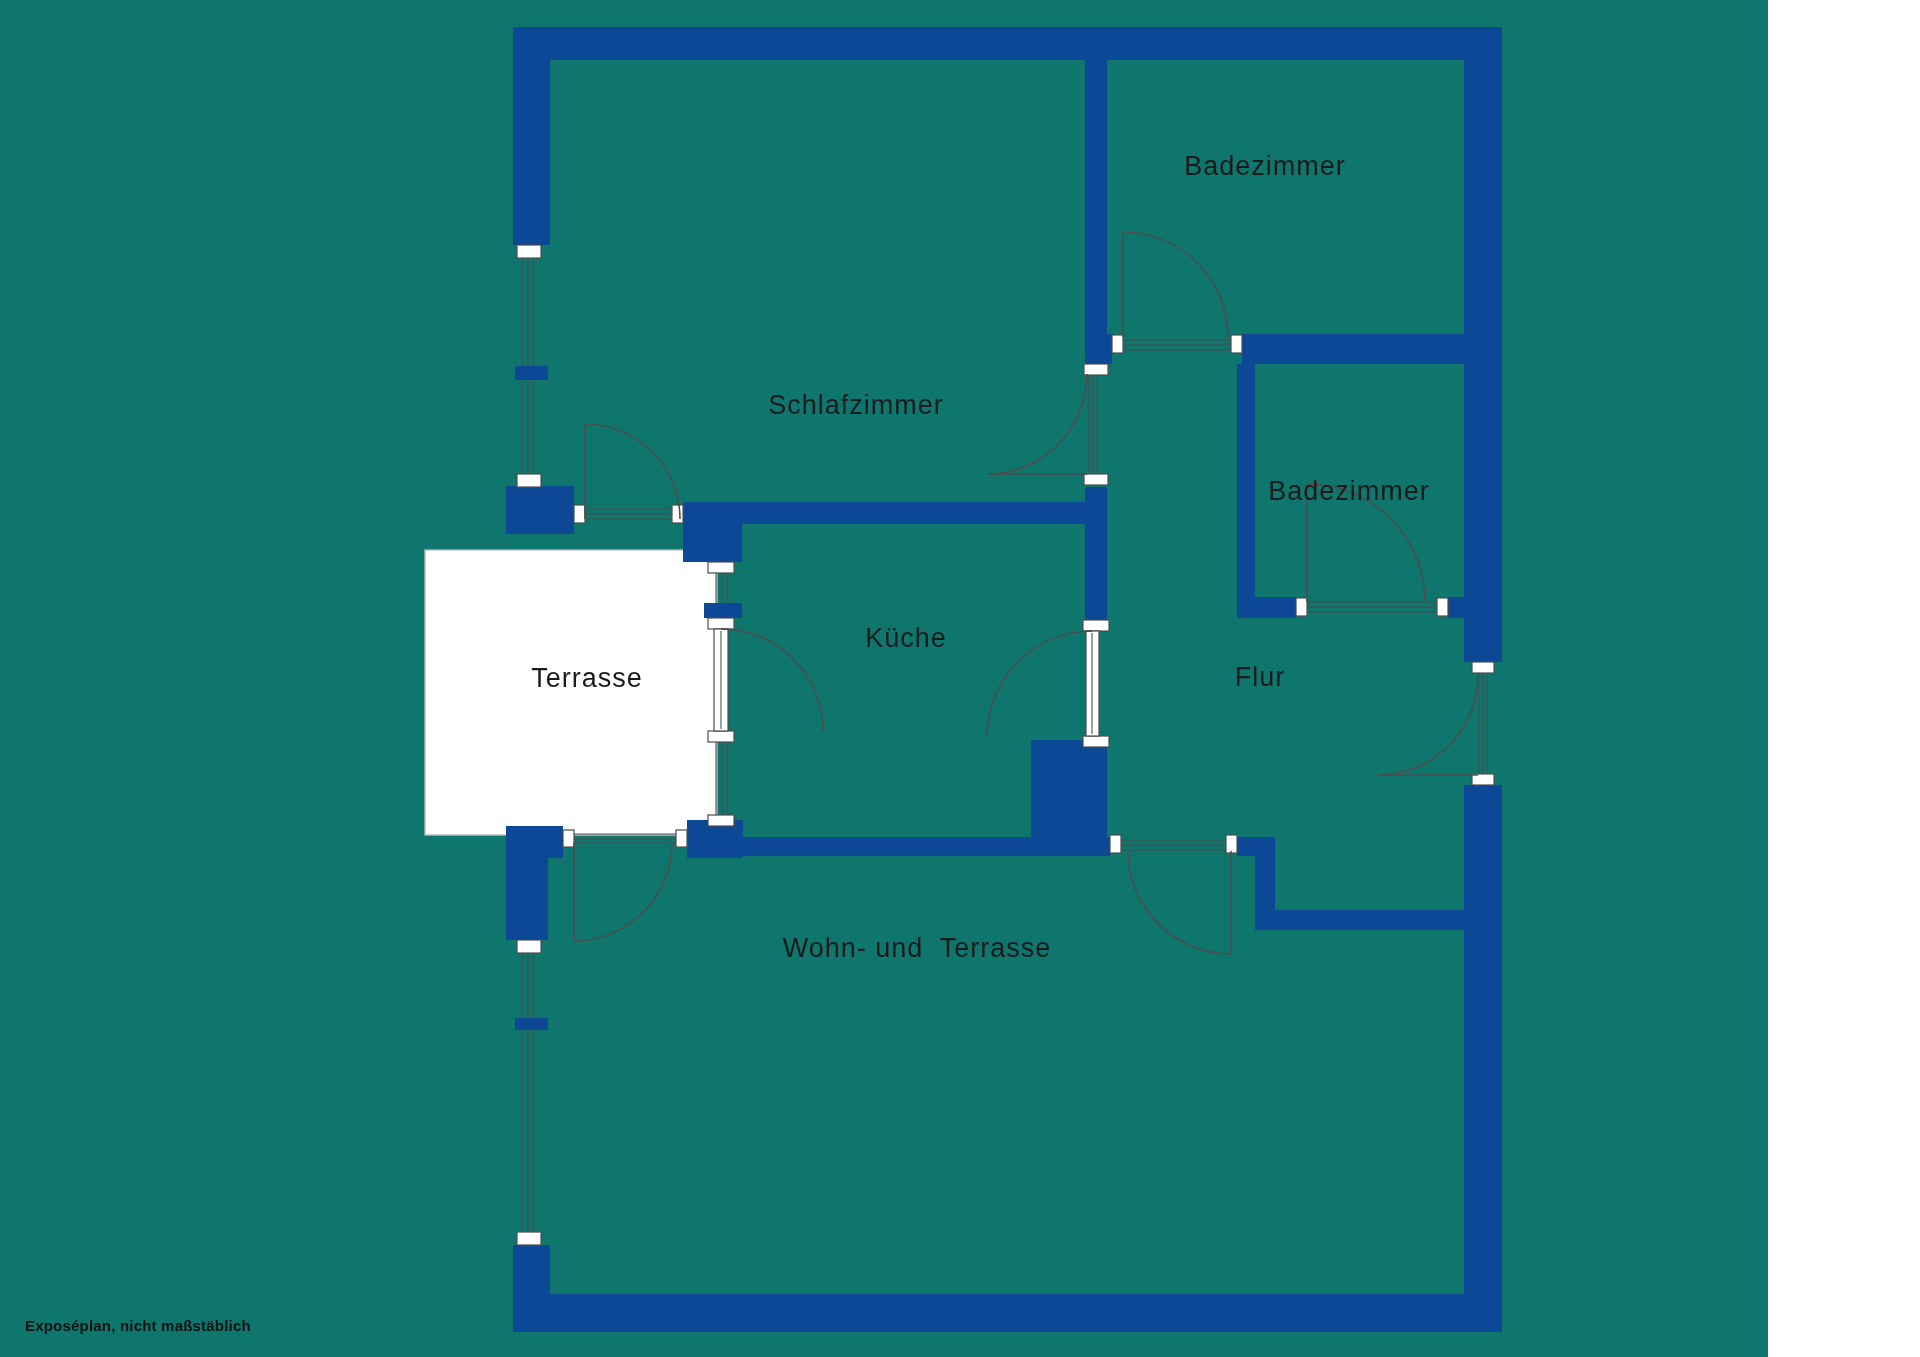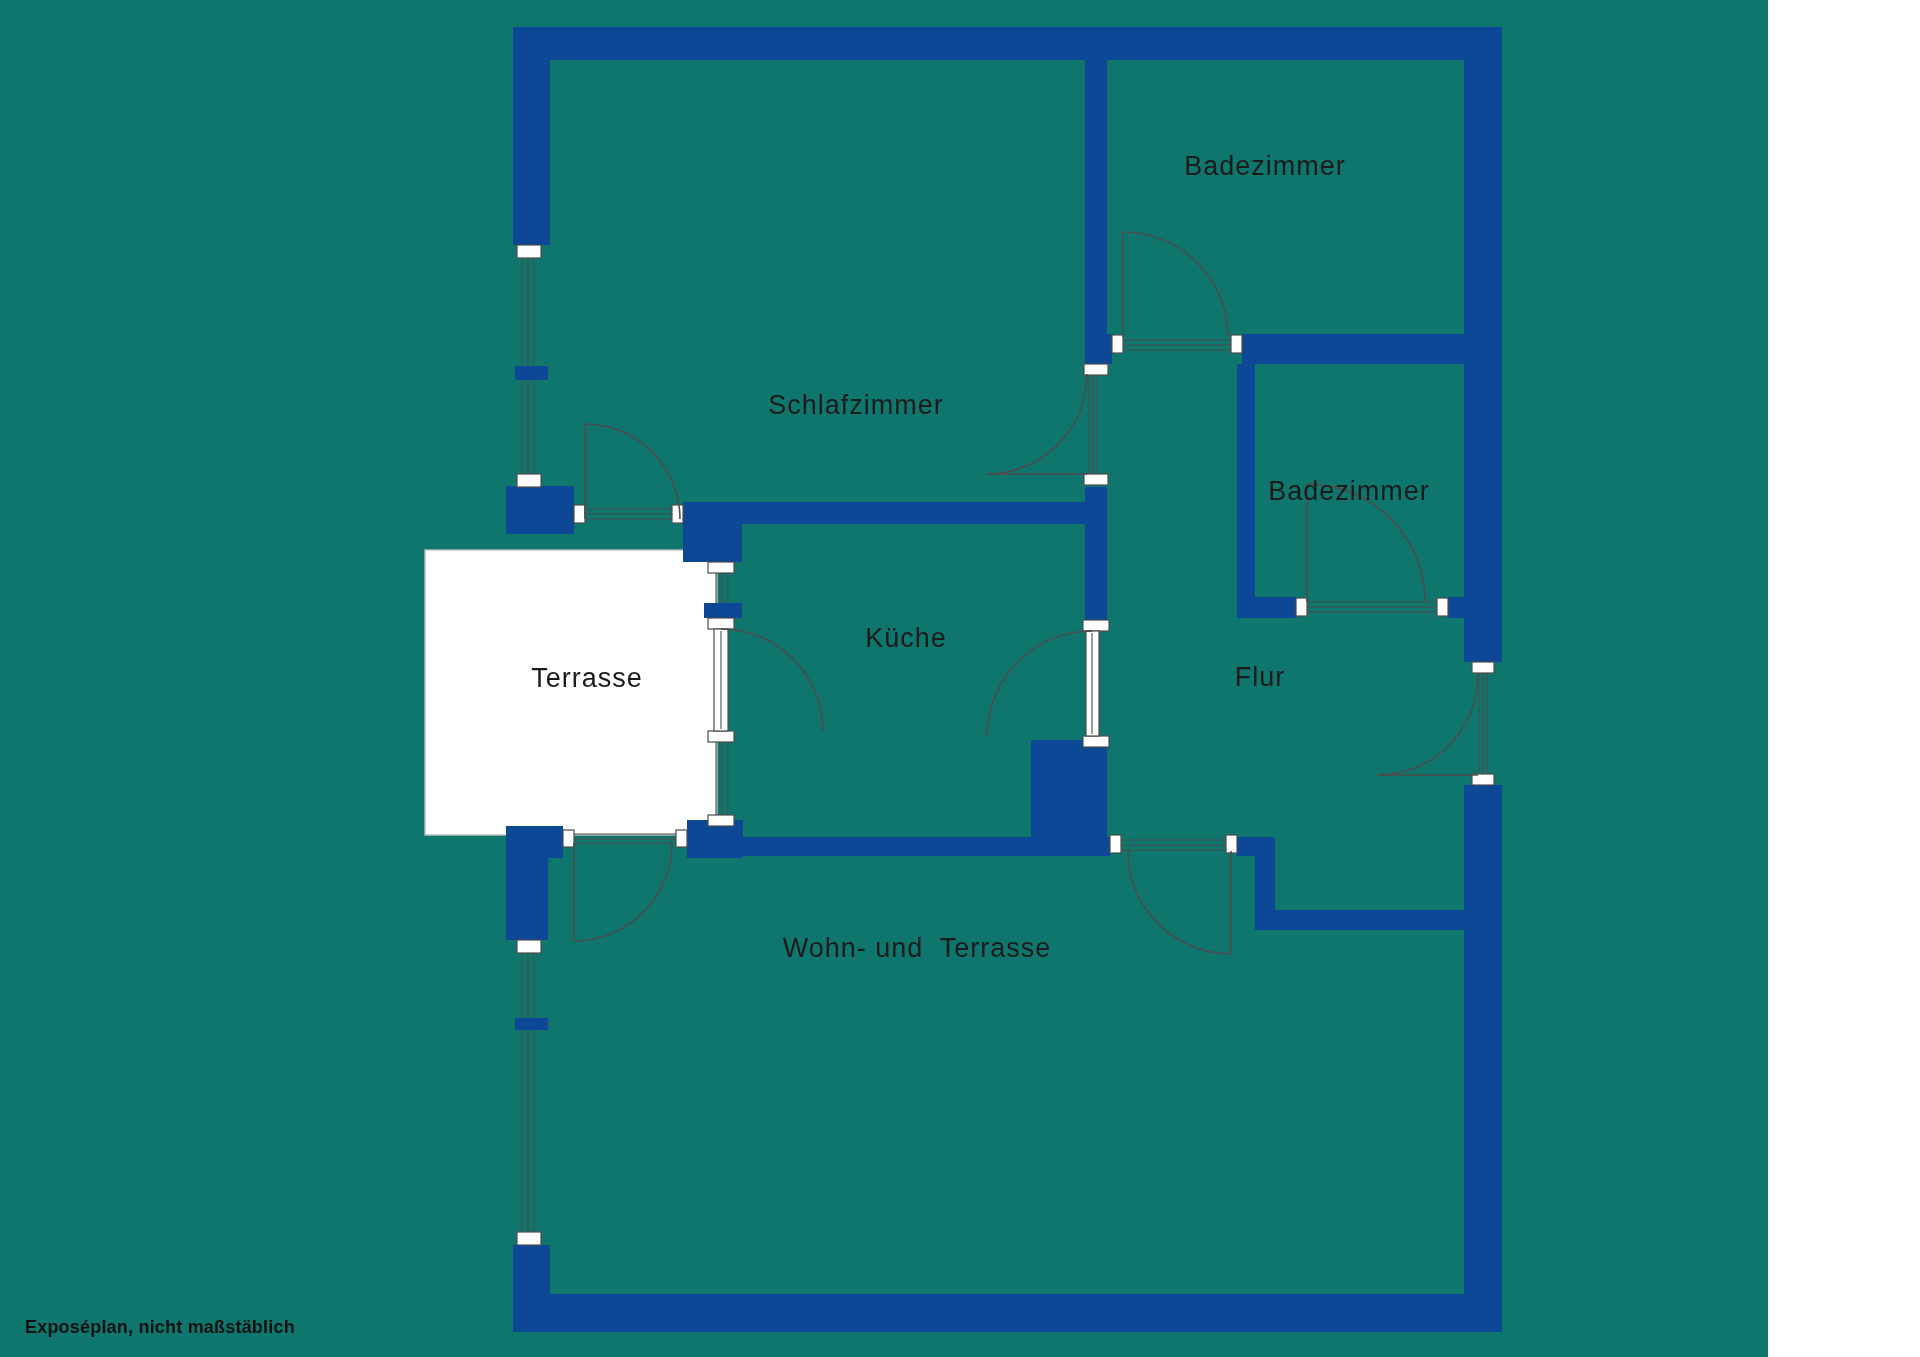"Exposéplan, nicht maßstäblich" .disclaimer { font-size: 18px -> 15px }
